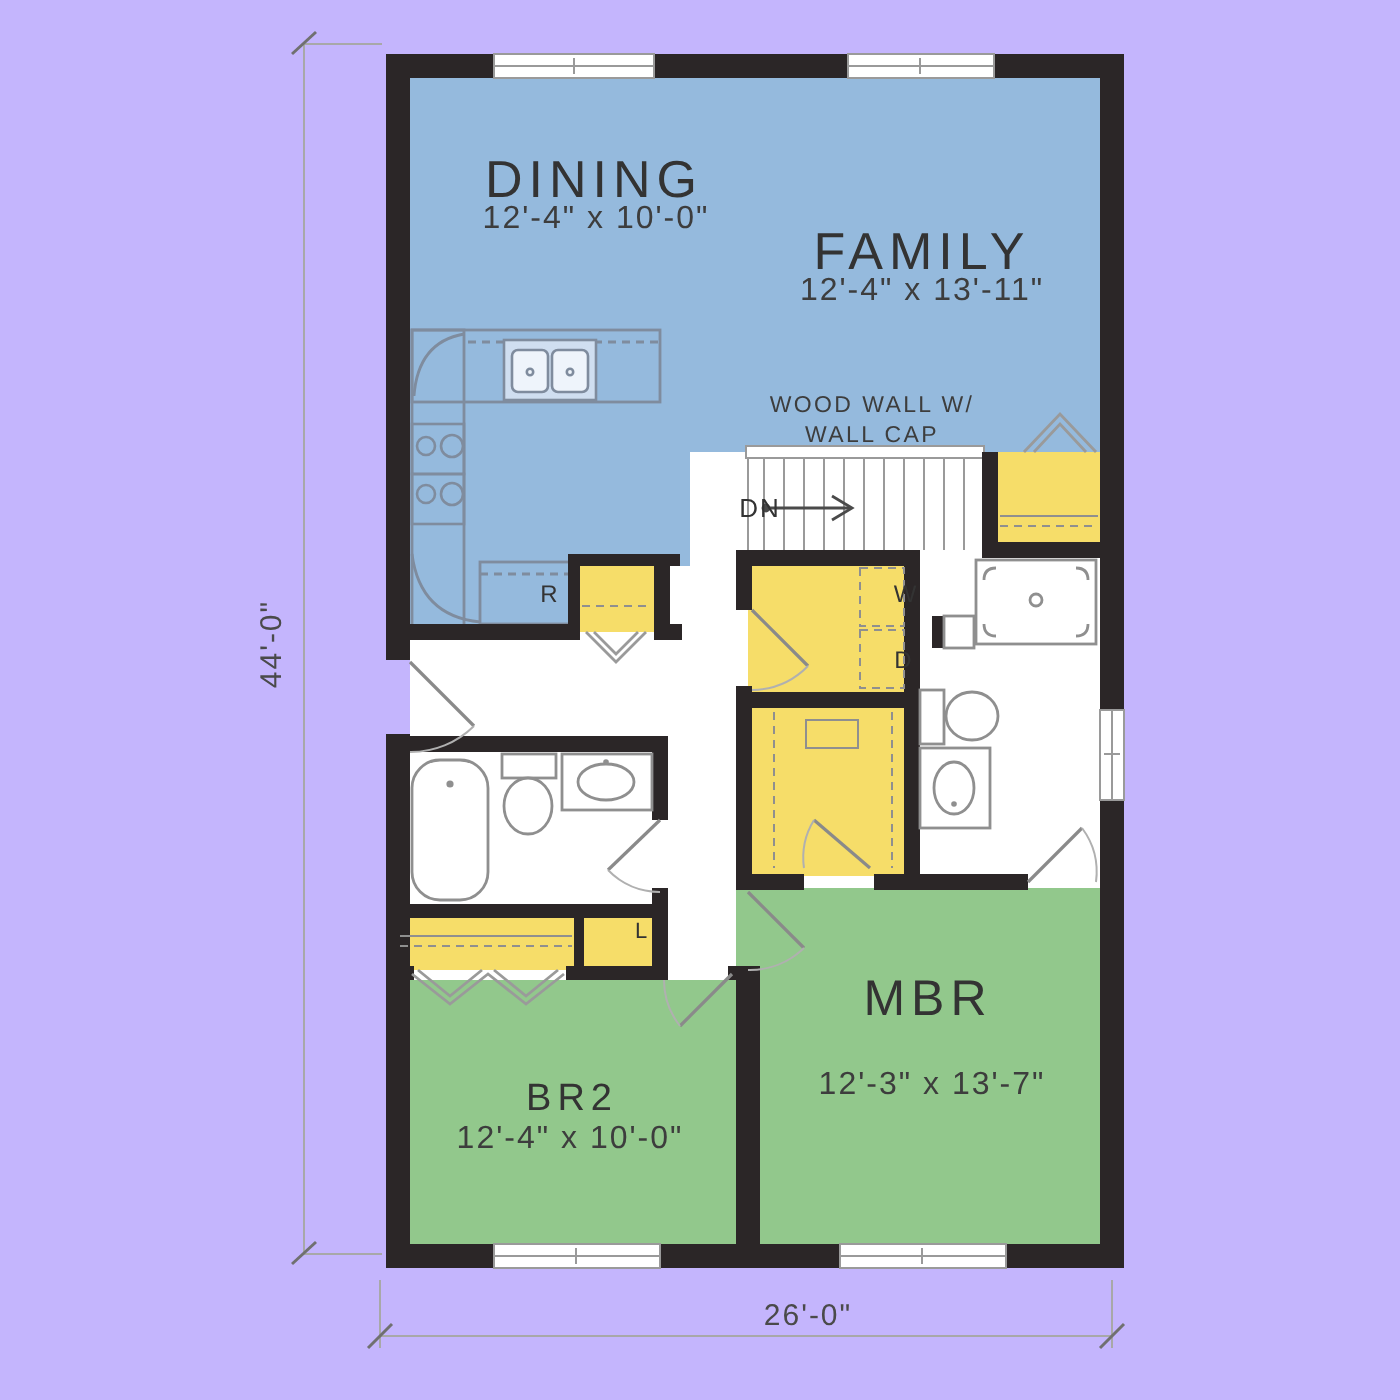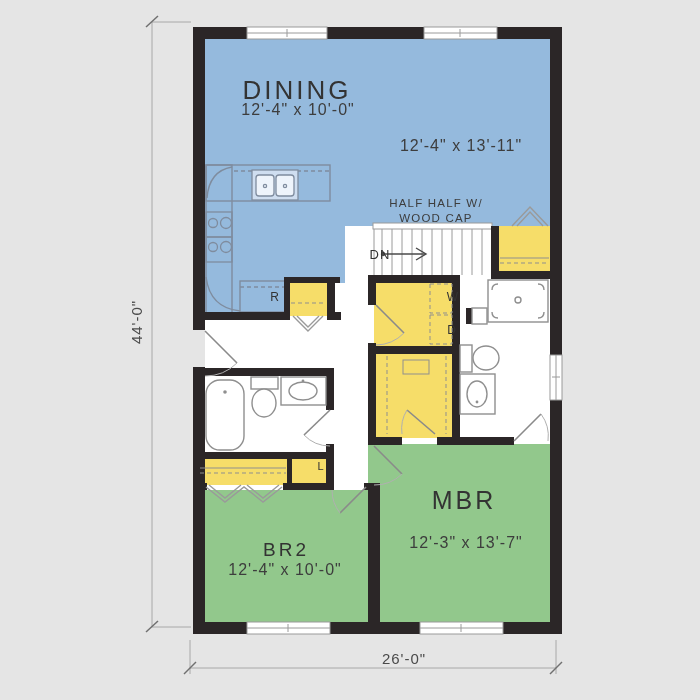"DINING" #stage { background: #e5e5e5 -> #c4b5fd }
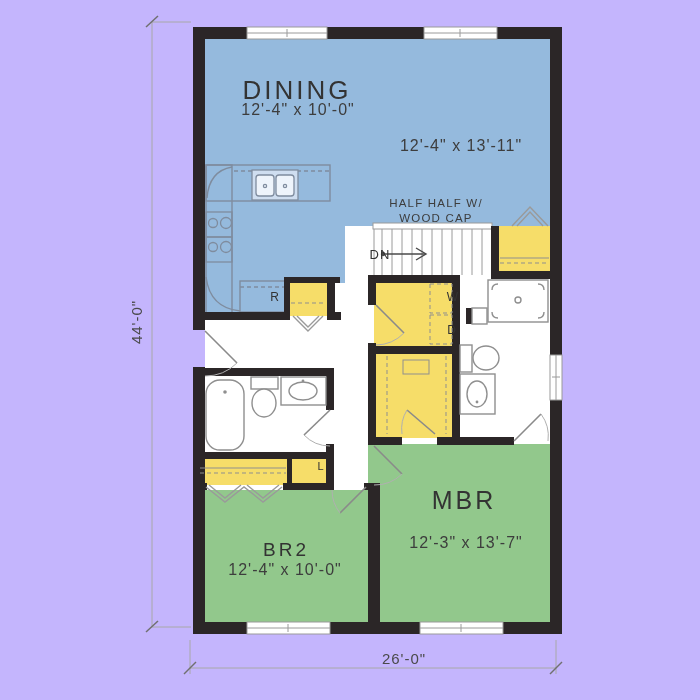"FAMILY" div.lbl { html: none -> <div>FAMILY</div> }
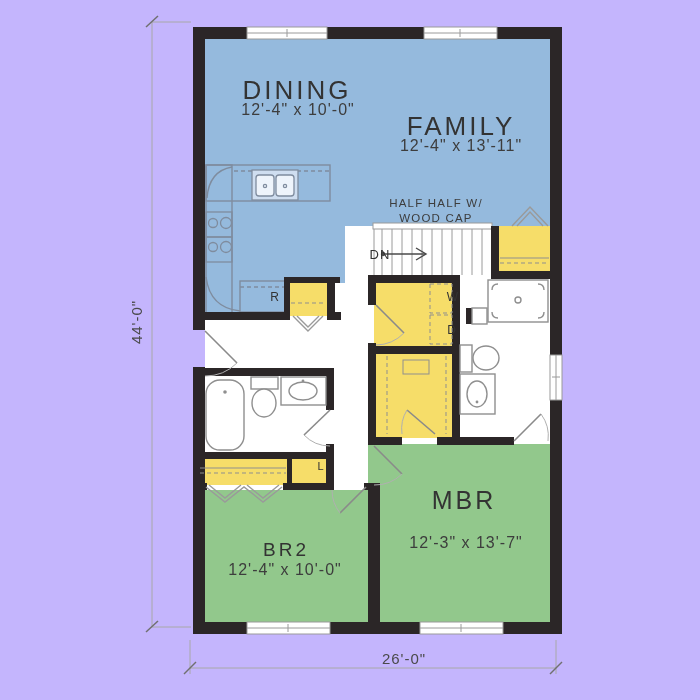"HALF HALF W/" div.lbl { text: HALF HALF -> WOOD WALL }
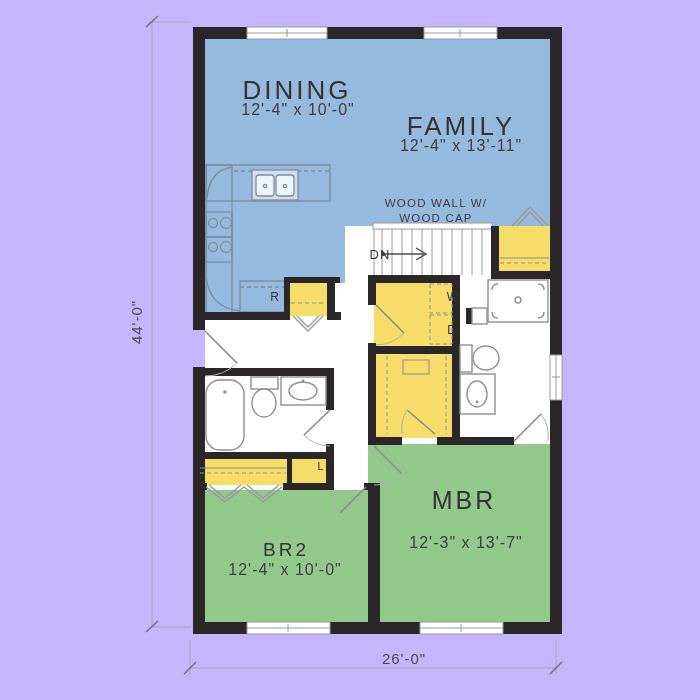"WOOD CAP" div.lbl { text: WOOD -> WALL }
